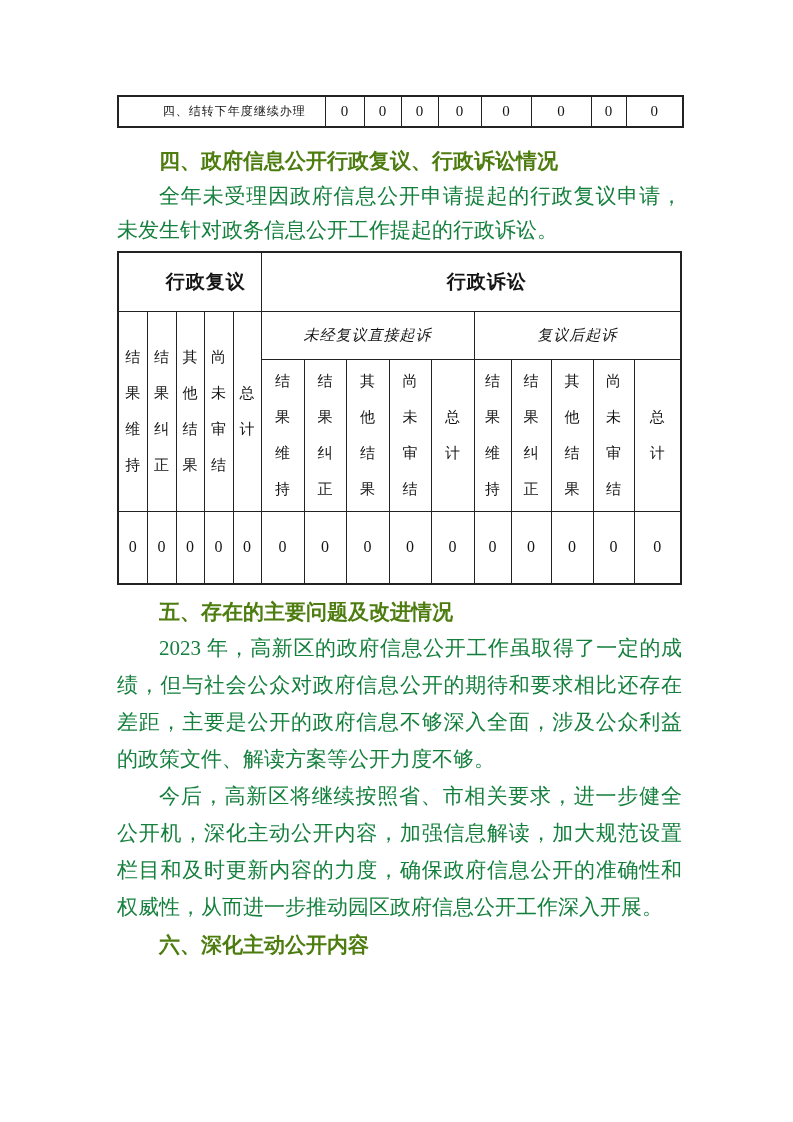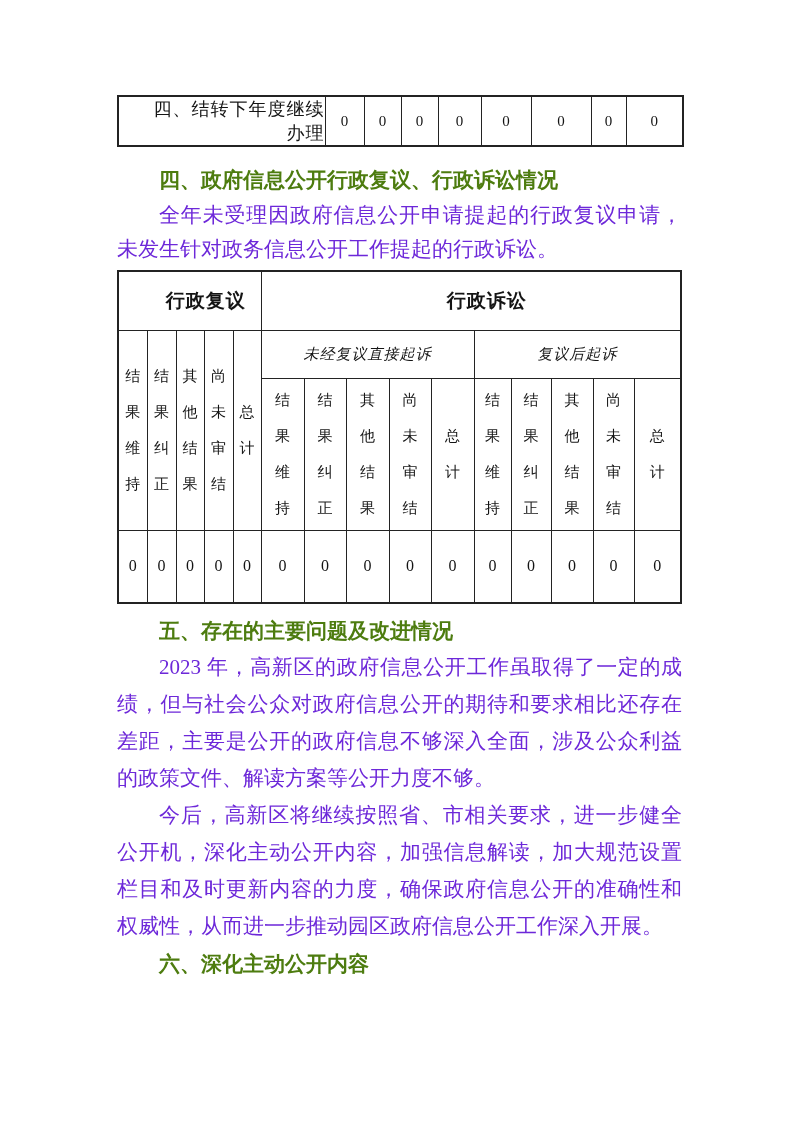"四、结转下年度继续办理" .carryover-table td.label-cell { font-size: 18px -> 12px; text-align: right -> center }
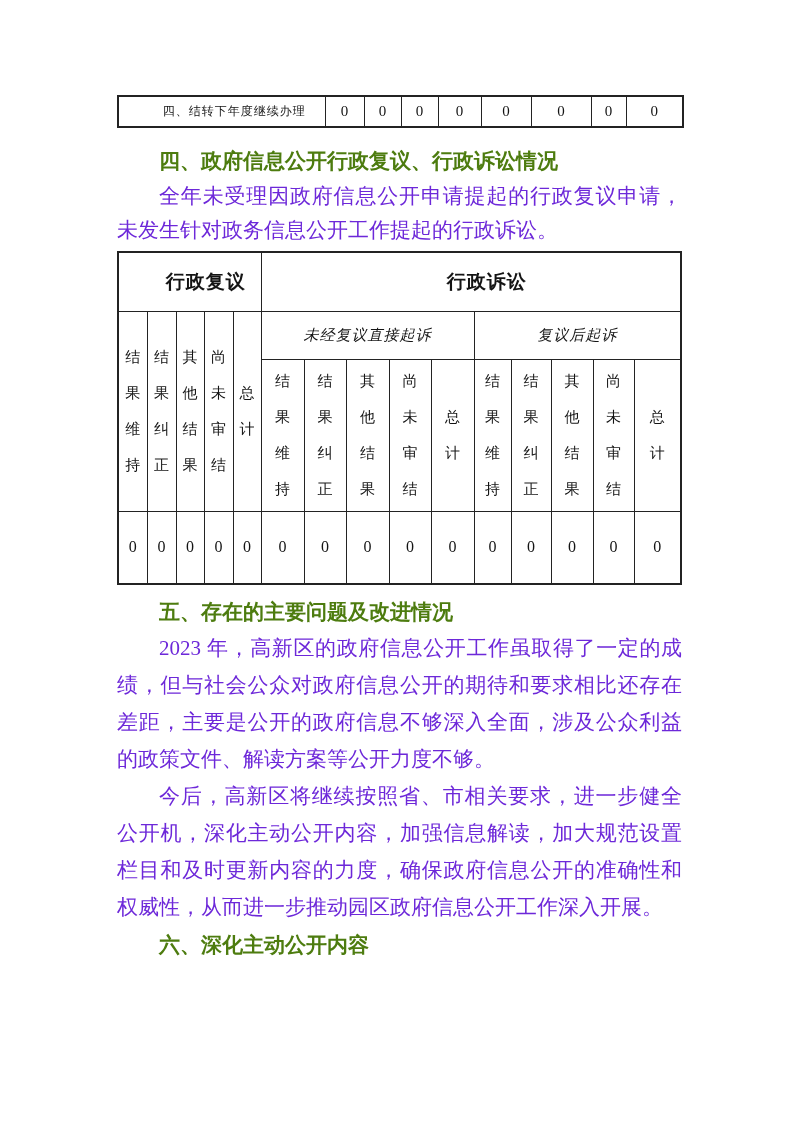"全年未受理因政府信息公开申请提起的行政复议申请，未发生针对政务信息公开工作提起的" p.body-para { color: #6d28d9 -> #15803d }
